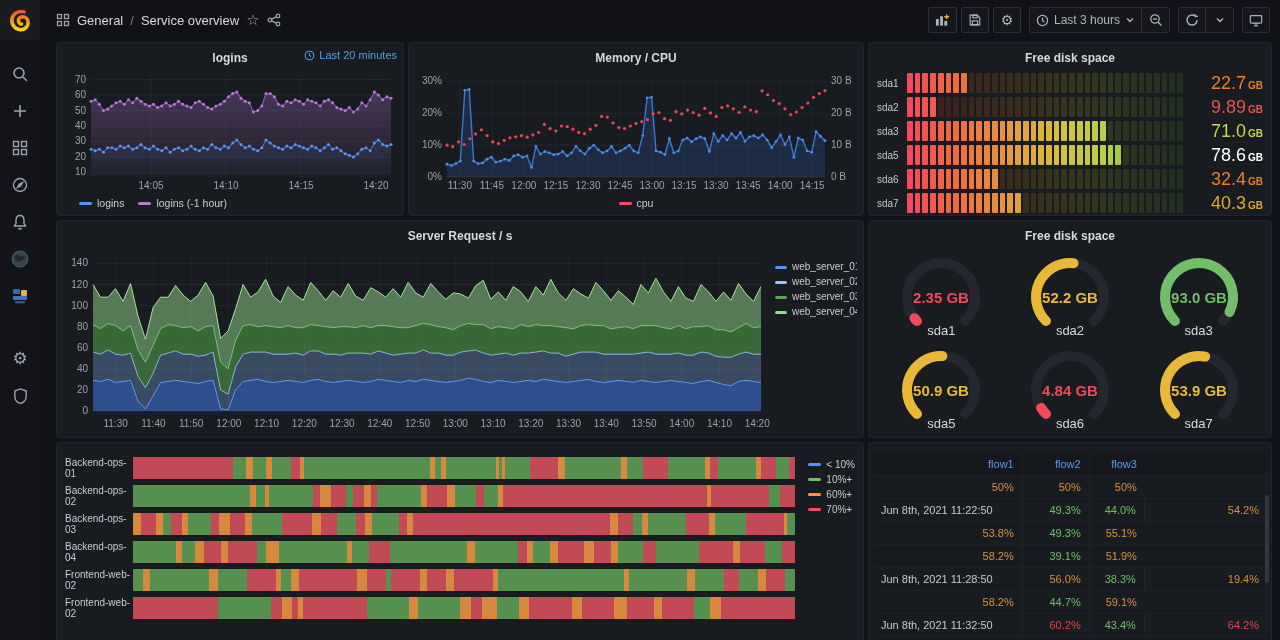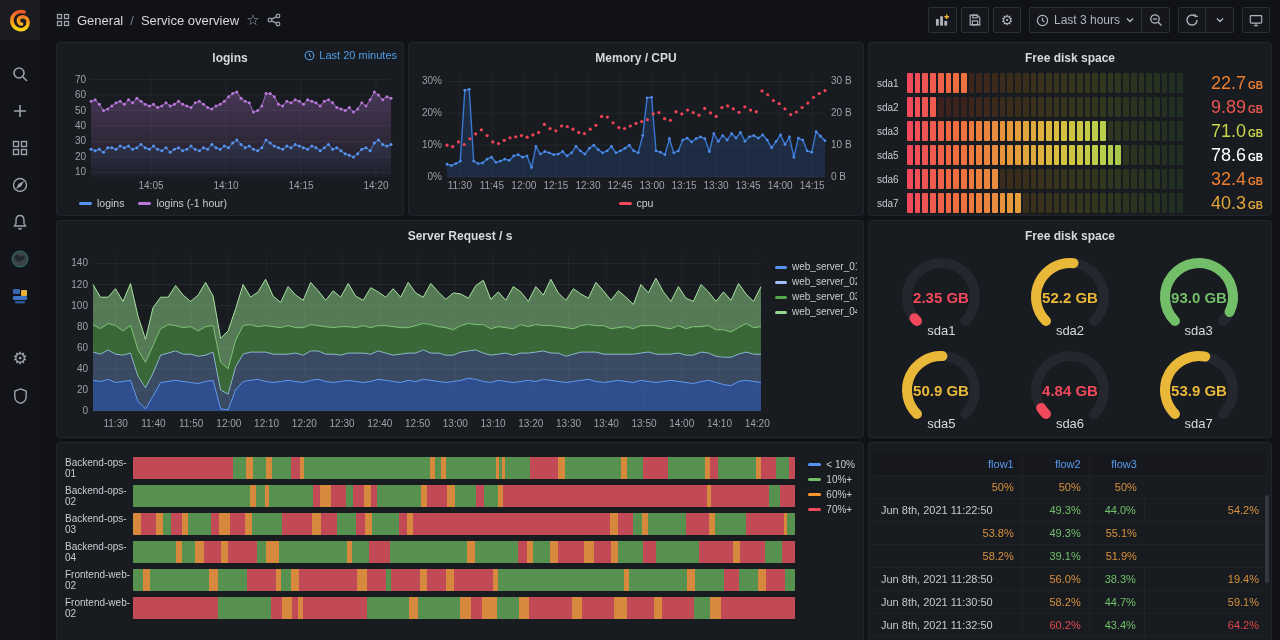"Jun 8th, 2021 11:30:50" div.ftime { html: <div>Jun 8th, 2021 11:30:50</div> -> none }
